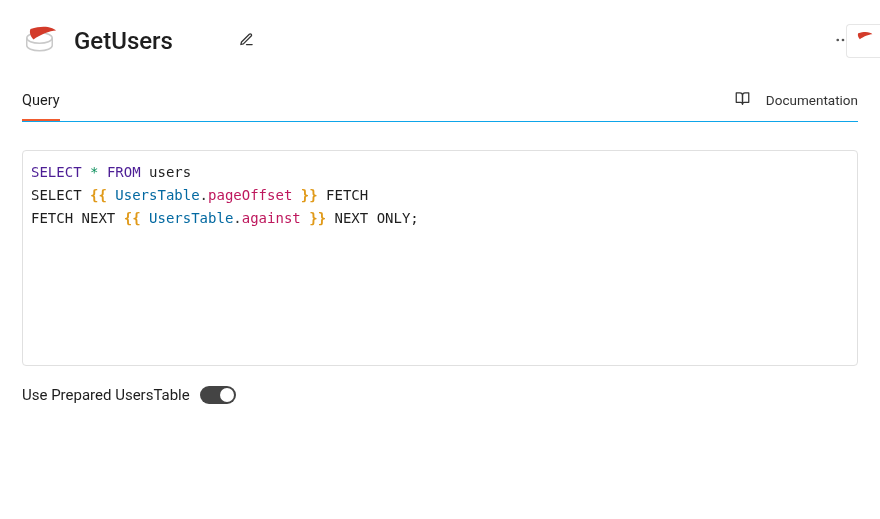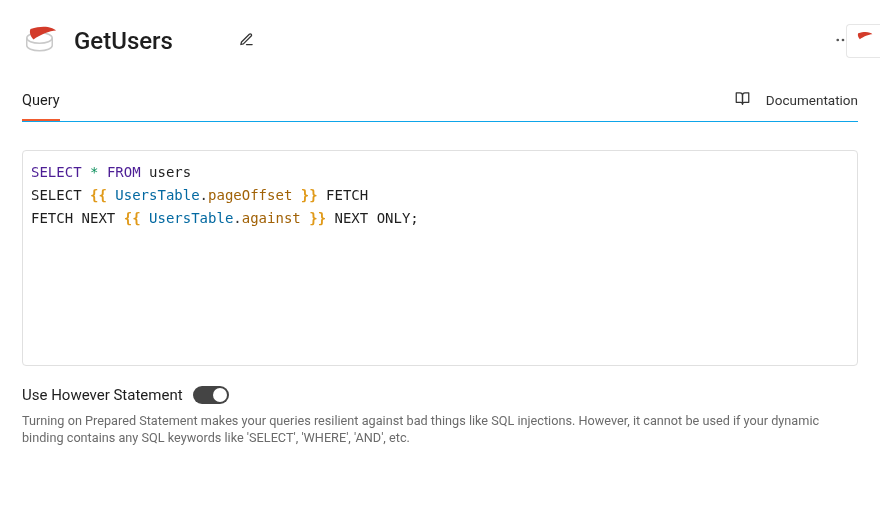"pageOffset" .bindProp { color: #a16207 -> #be185d }
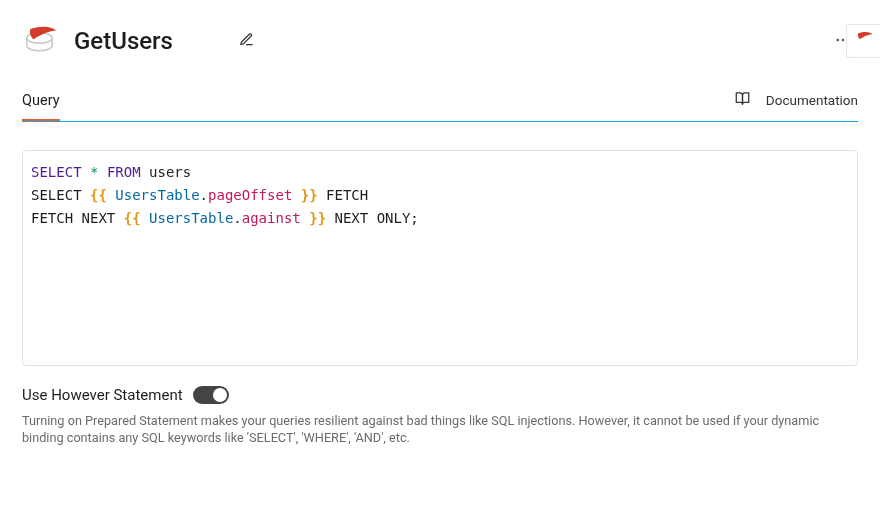"Use However Statement" span.setting-label { text: However Statement -> Prepared UsersTable }
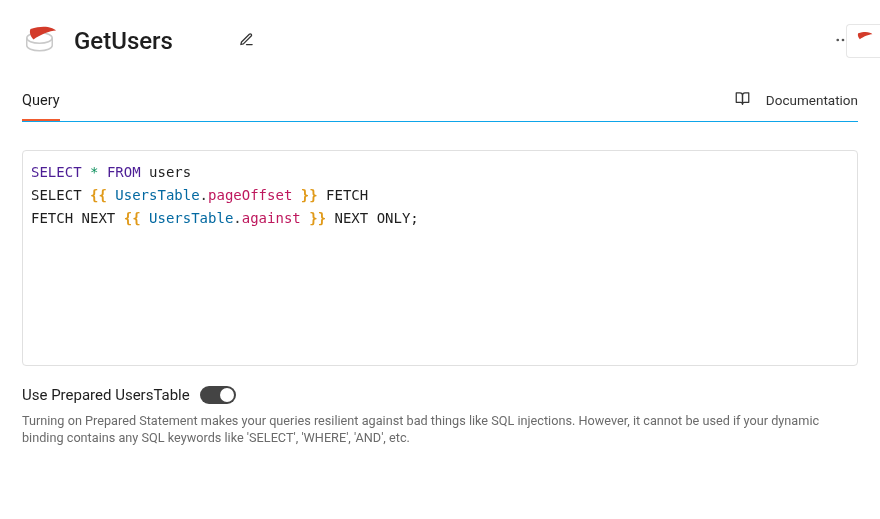"Turning on Prepared Statement makes" div.setting-help { html: <div>Turning on Prepared Statement makes your queries resilient against bad things like SQL injections. However, it cannot be used if your dynamic binding contains any SQL keywords like 'SELECT', 'WHERE', 'AND', etc.</div> -> none }
